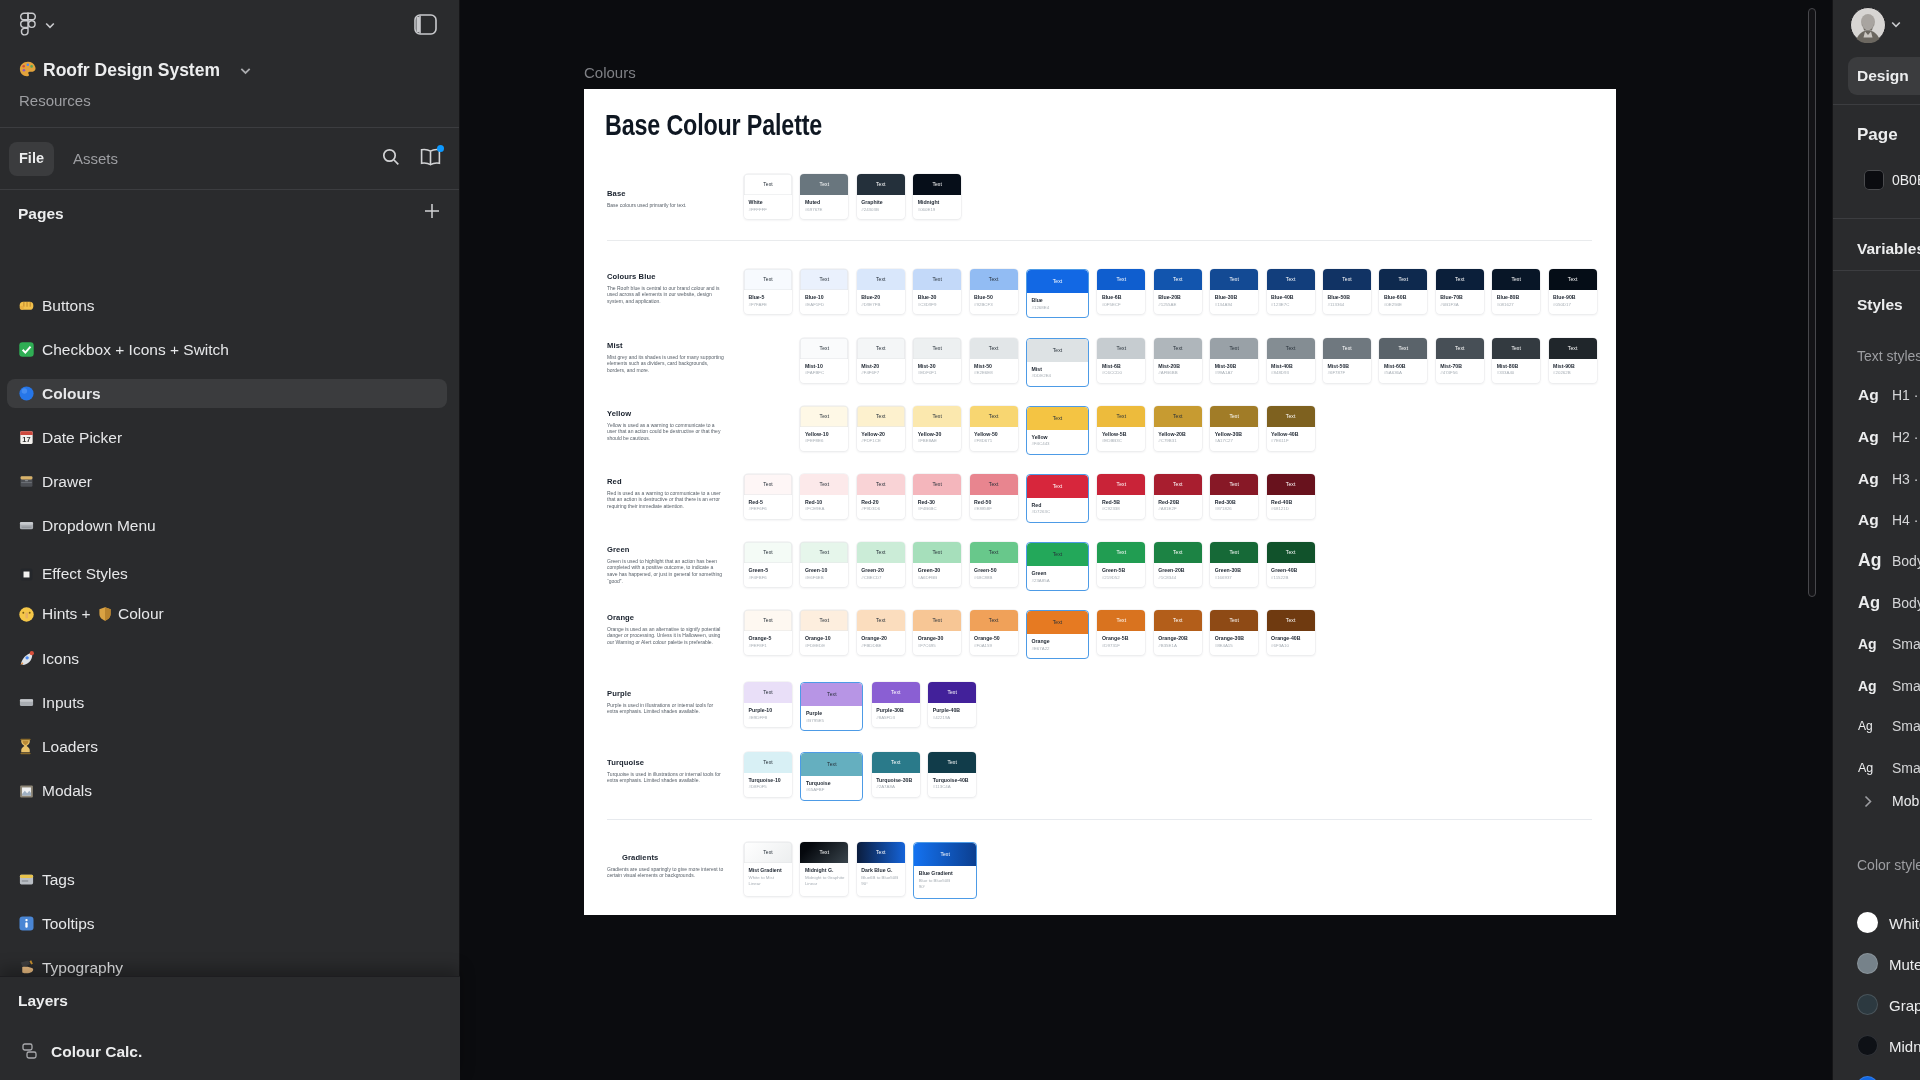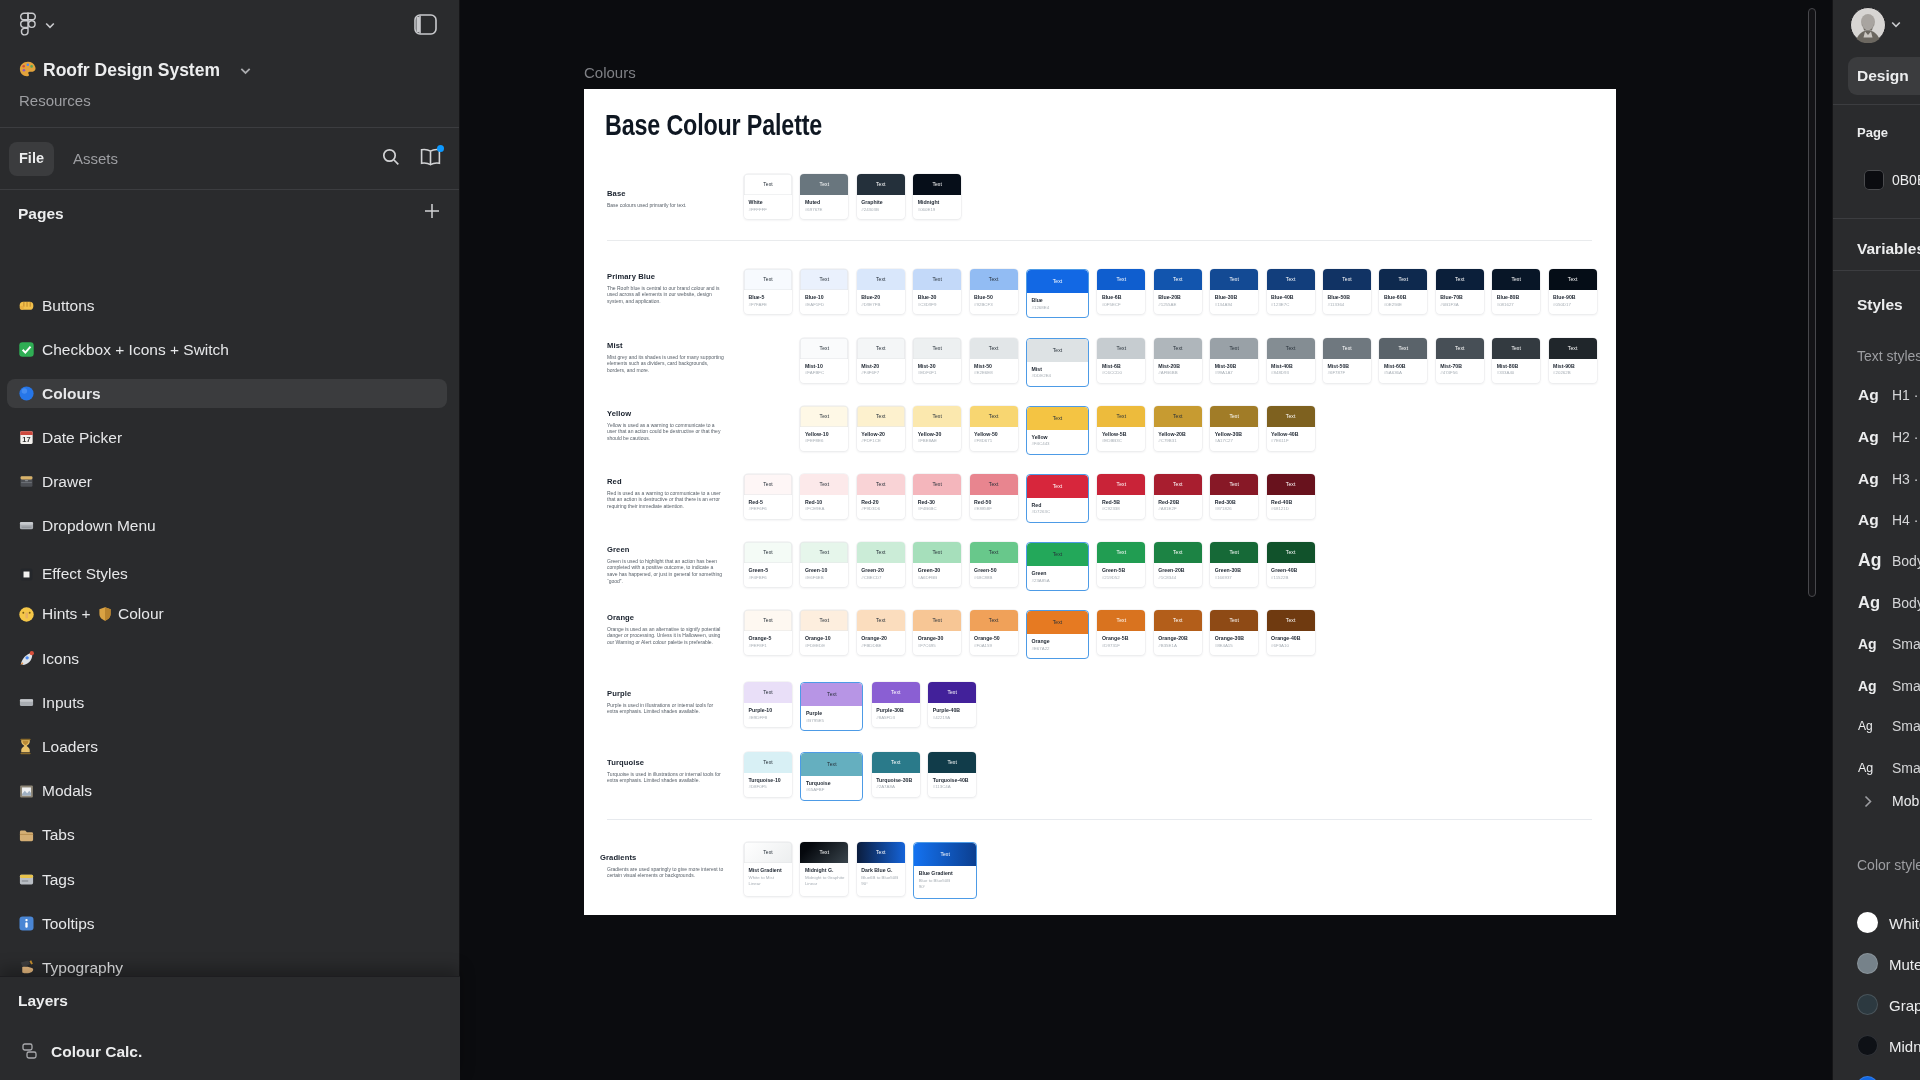"Page" div.ab { font-size: 13px -> 17px }
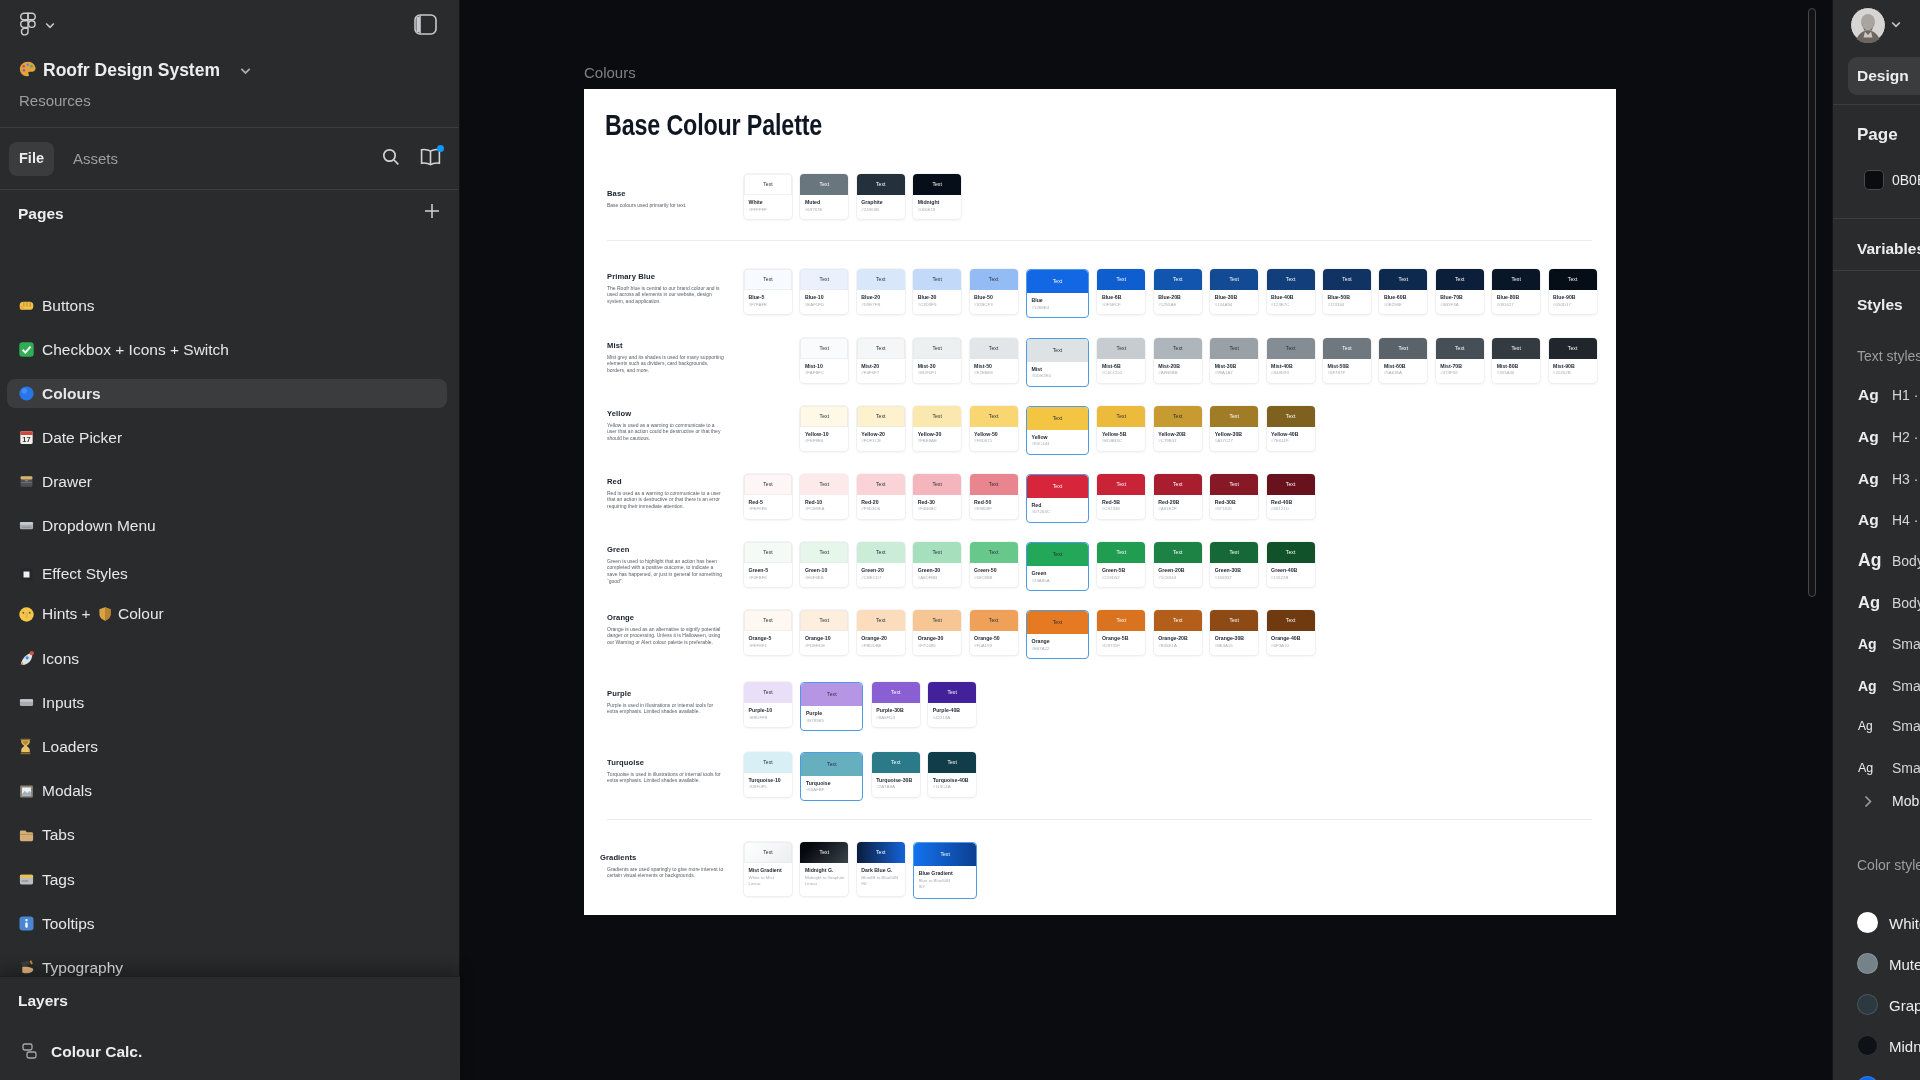"Primary Blue" div.rt { text: Primary -> Colours }
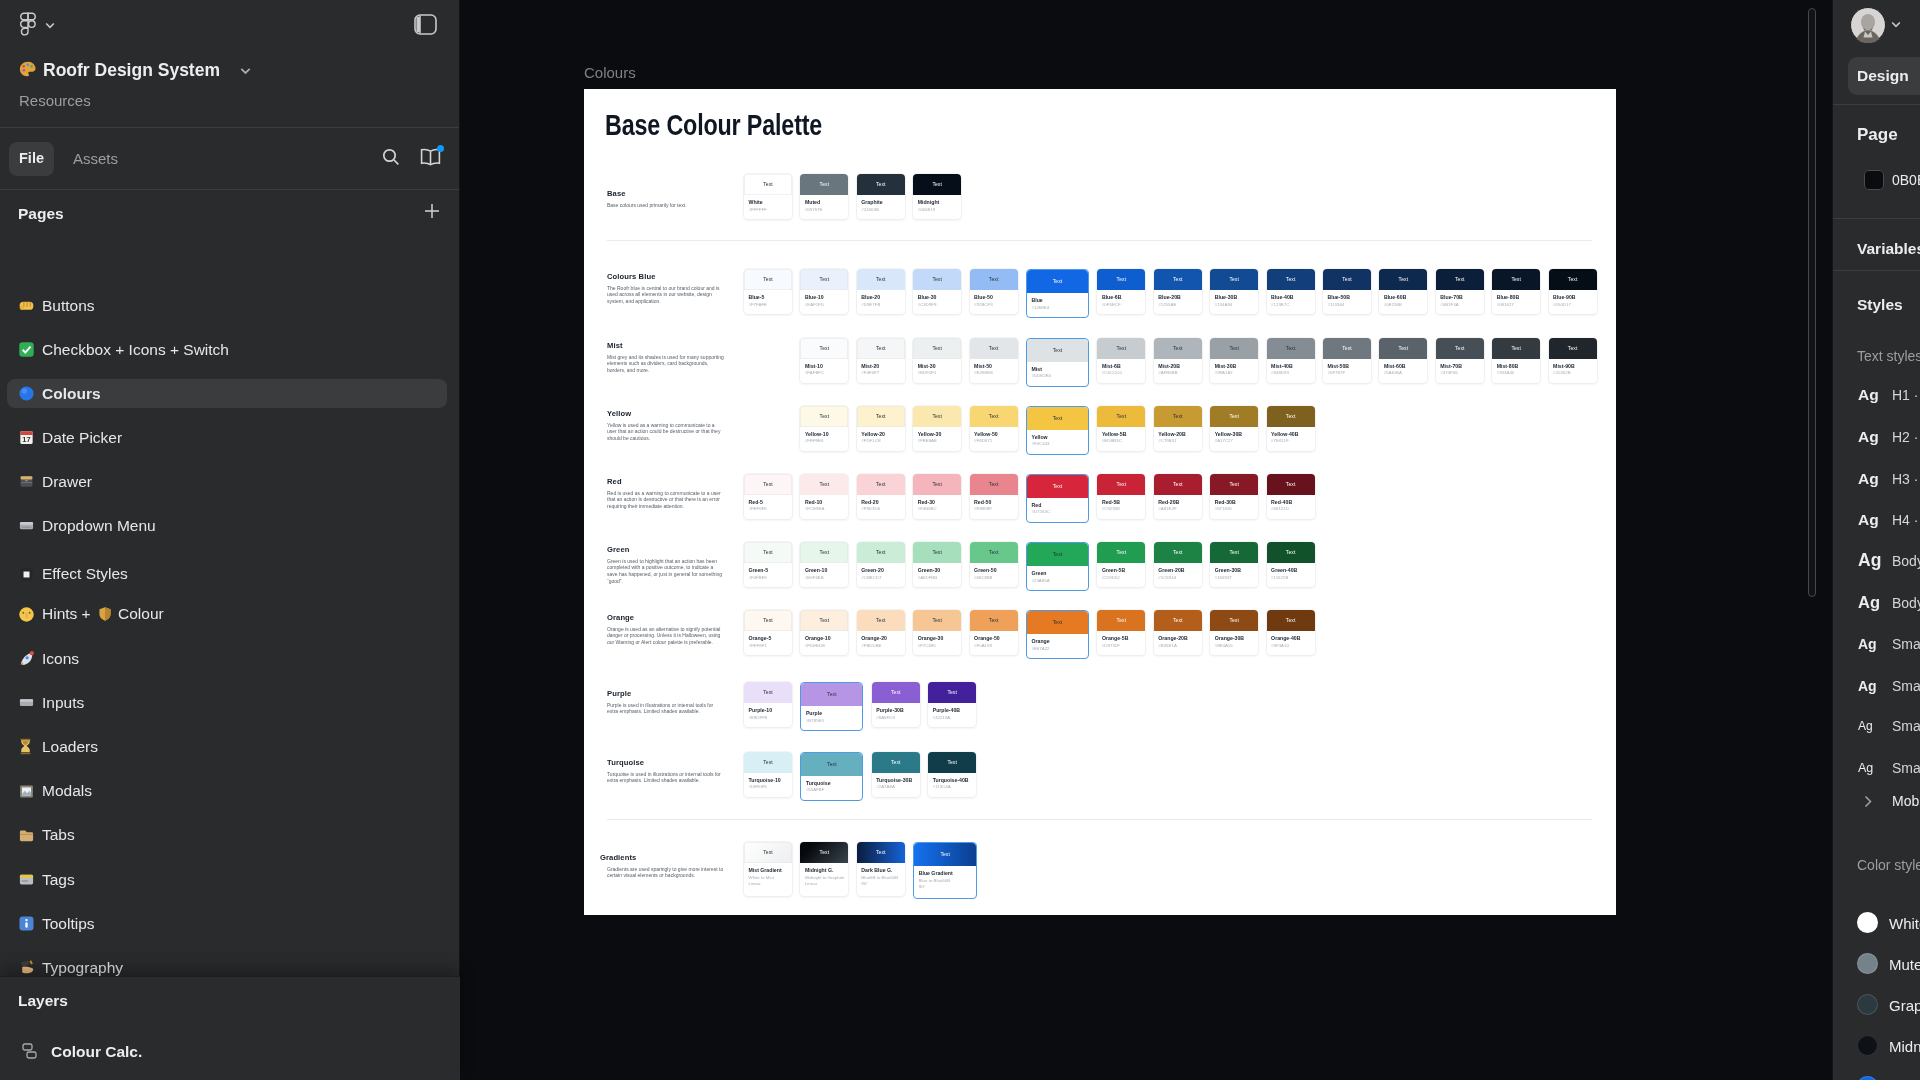"Tabs" div.item { html: <div> <span> <svg> <path></path> <path></path> </svg> </span> <span>Tabs</span> </div> -> none }
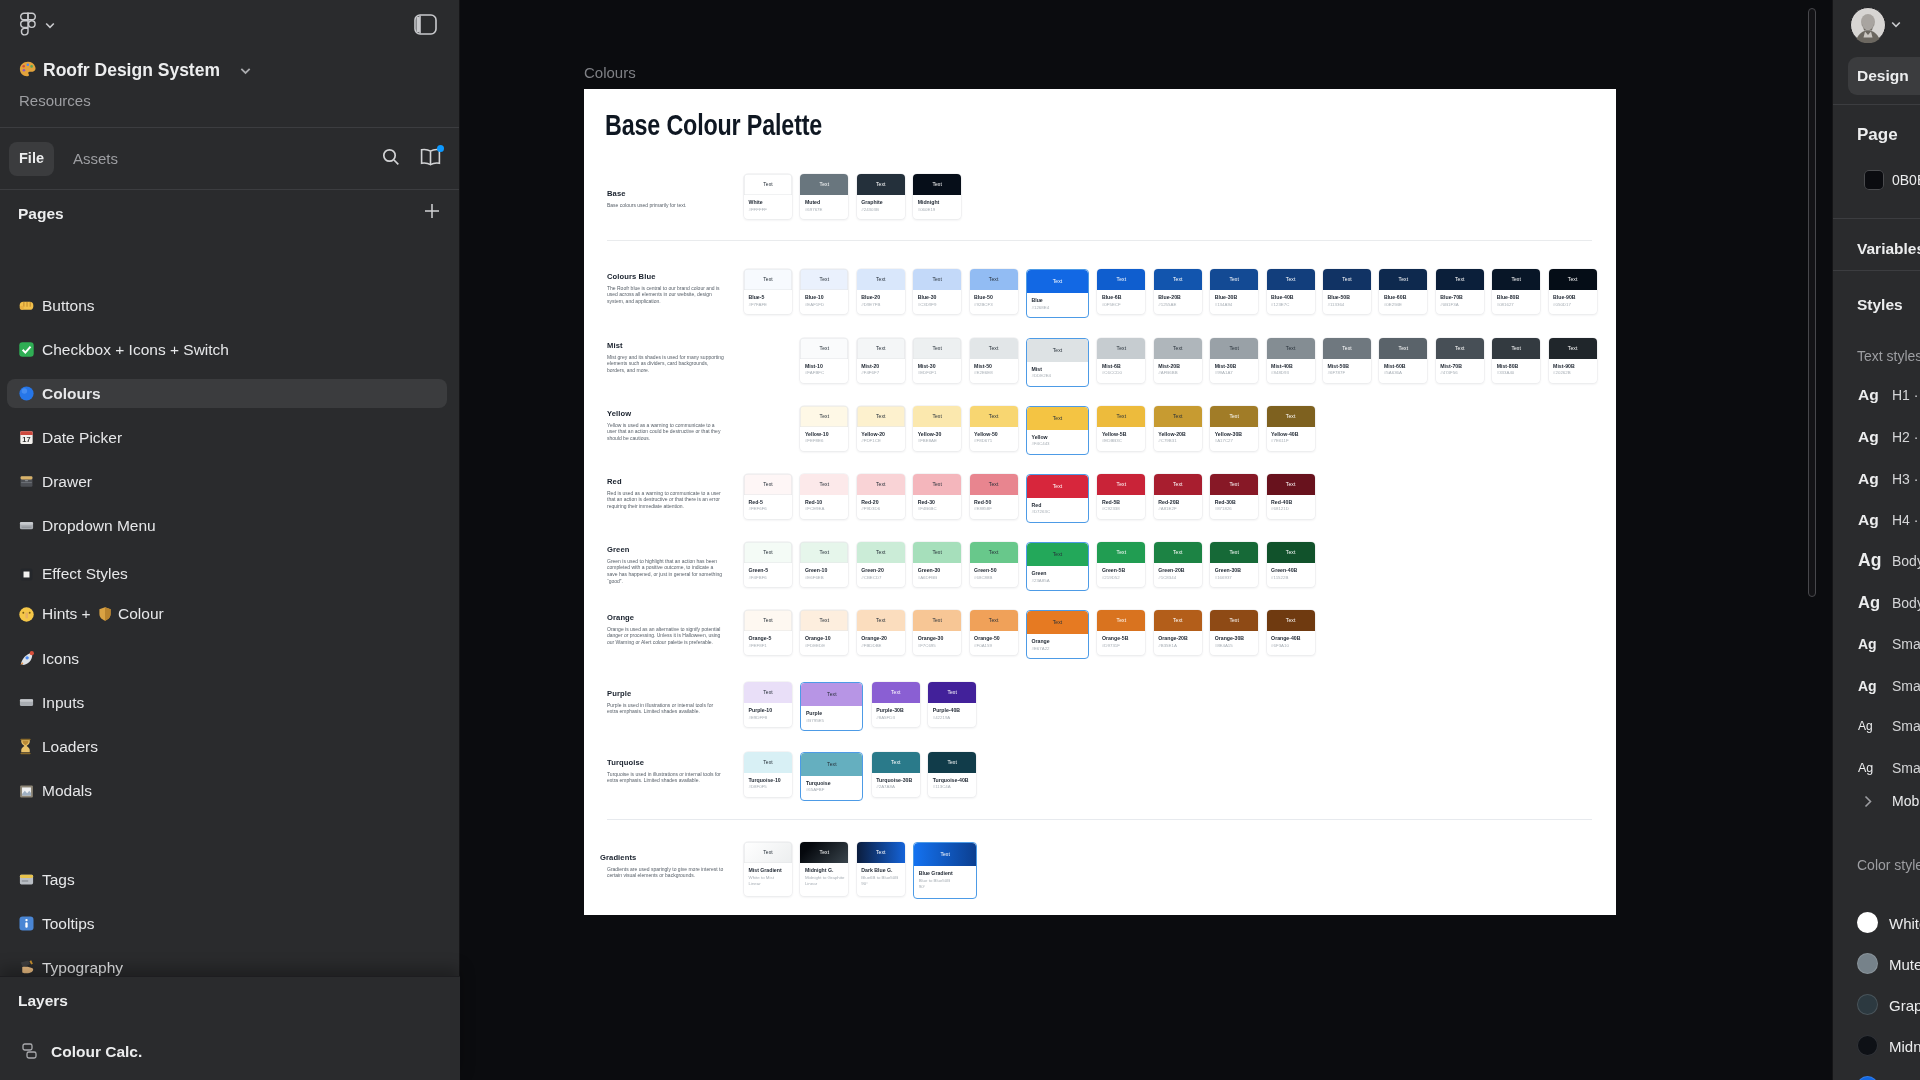"Gradients" div.rt { left: 16px -> 38px }
